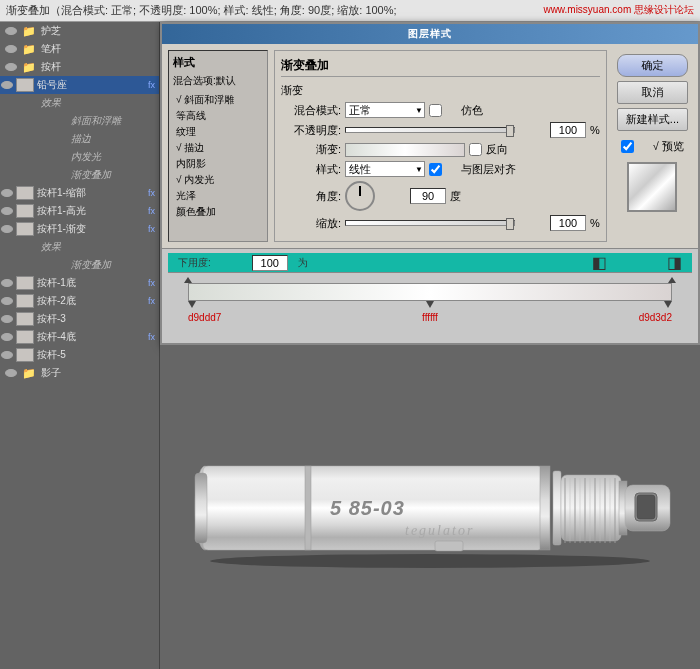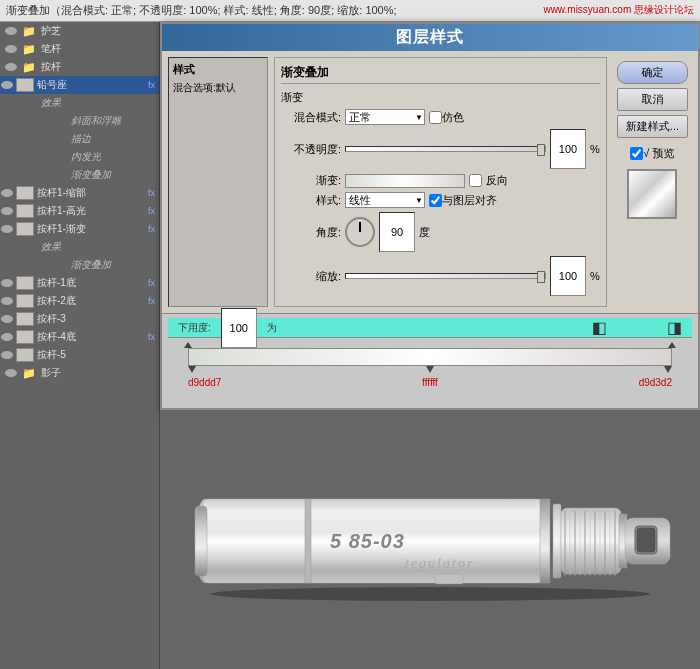"图层样式" .dialog-titlebar { font-size: 16px -> 10px }
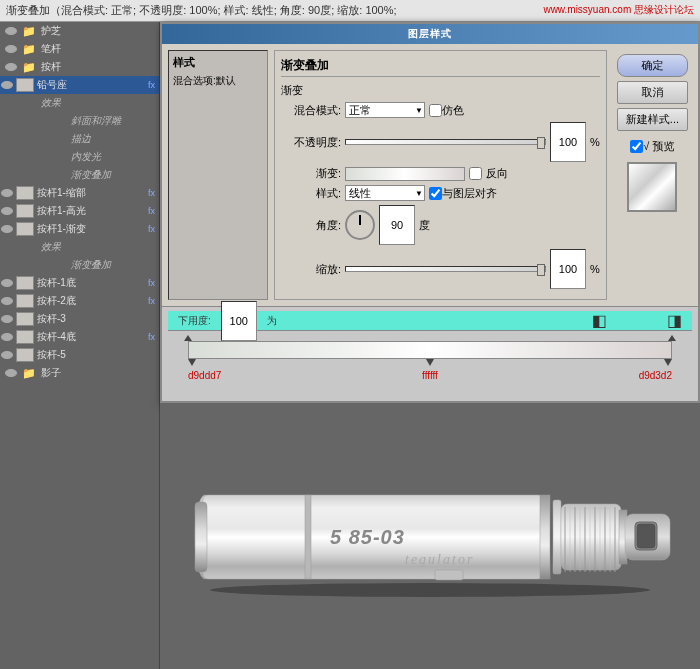"√ 斜面和浮雕" div { html: none -> <div> <div>√ 斜面和浮雕</div> <div>等高线</div> <div>纹理</div> <div>√ 描边</div> <div>内阴影</div> <div>√ 内发光</div> <div>光泽</div> <div>颜色叠加</div> </div> }
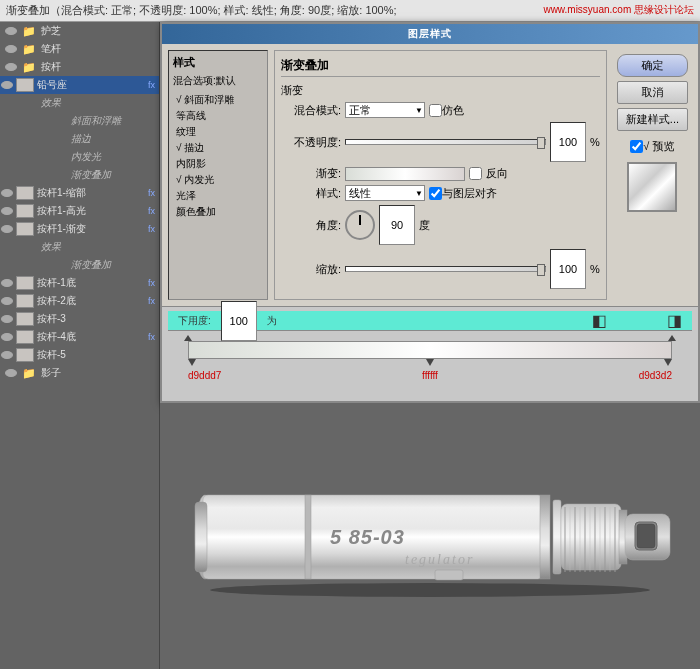"仿色" .checkbox-item { gap: 0 -> 19px }
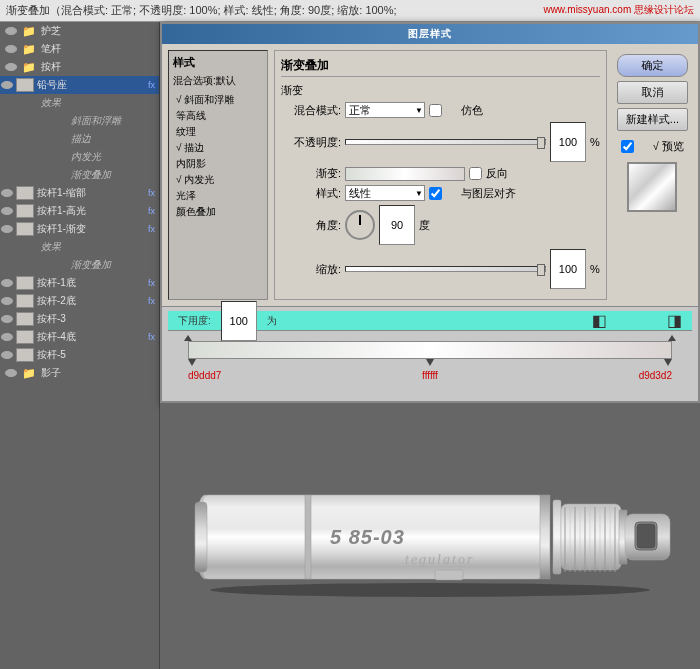"100" .number-input { margin-left: none -> 31px; padding: 13px 2px -> 1px 2px }
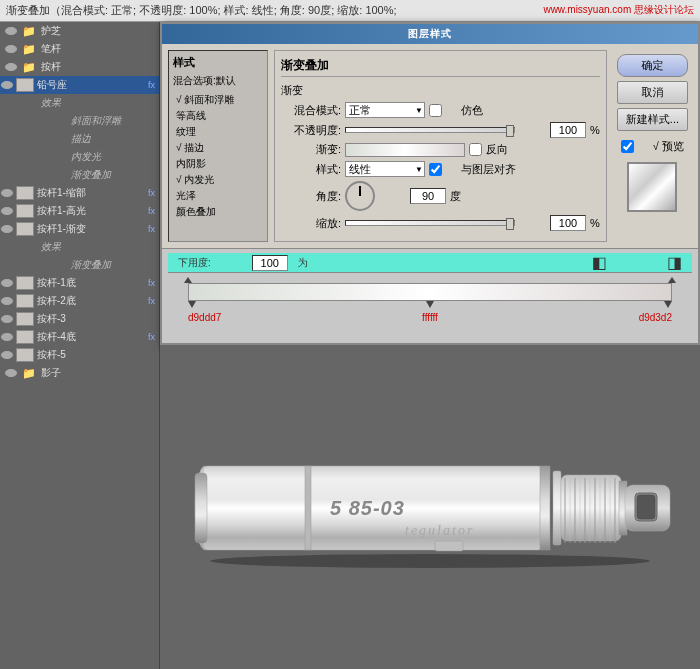"下用度:" .ruler-strip { background: #5eead4 -> #14b8a6 }
